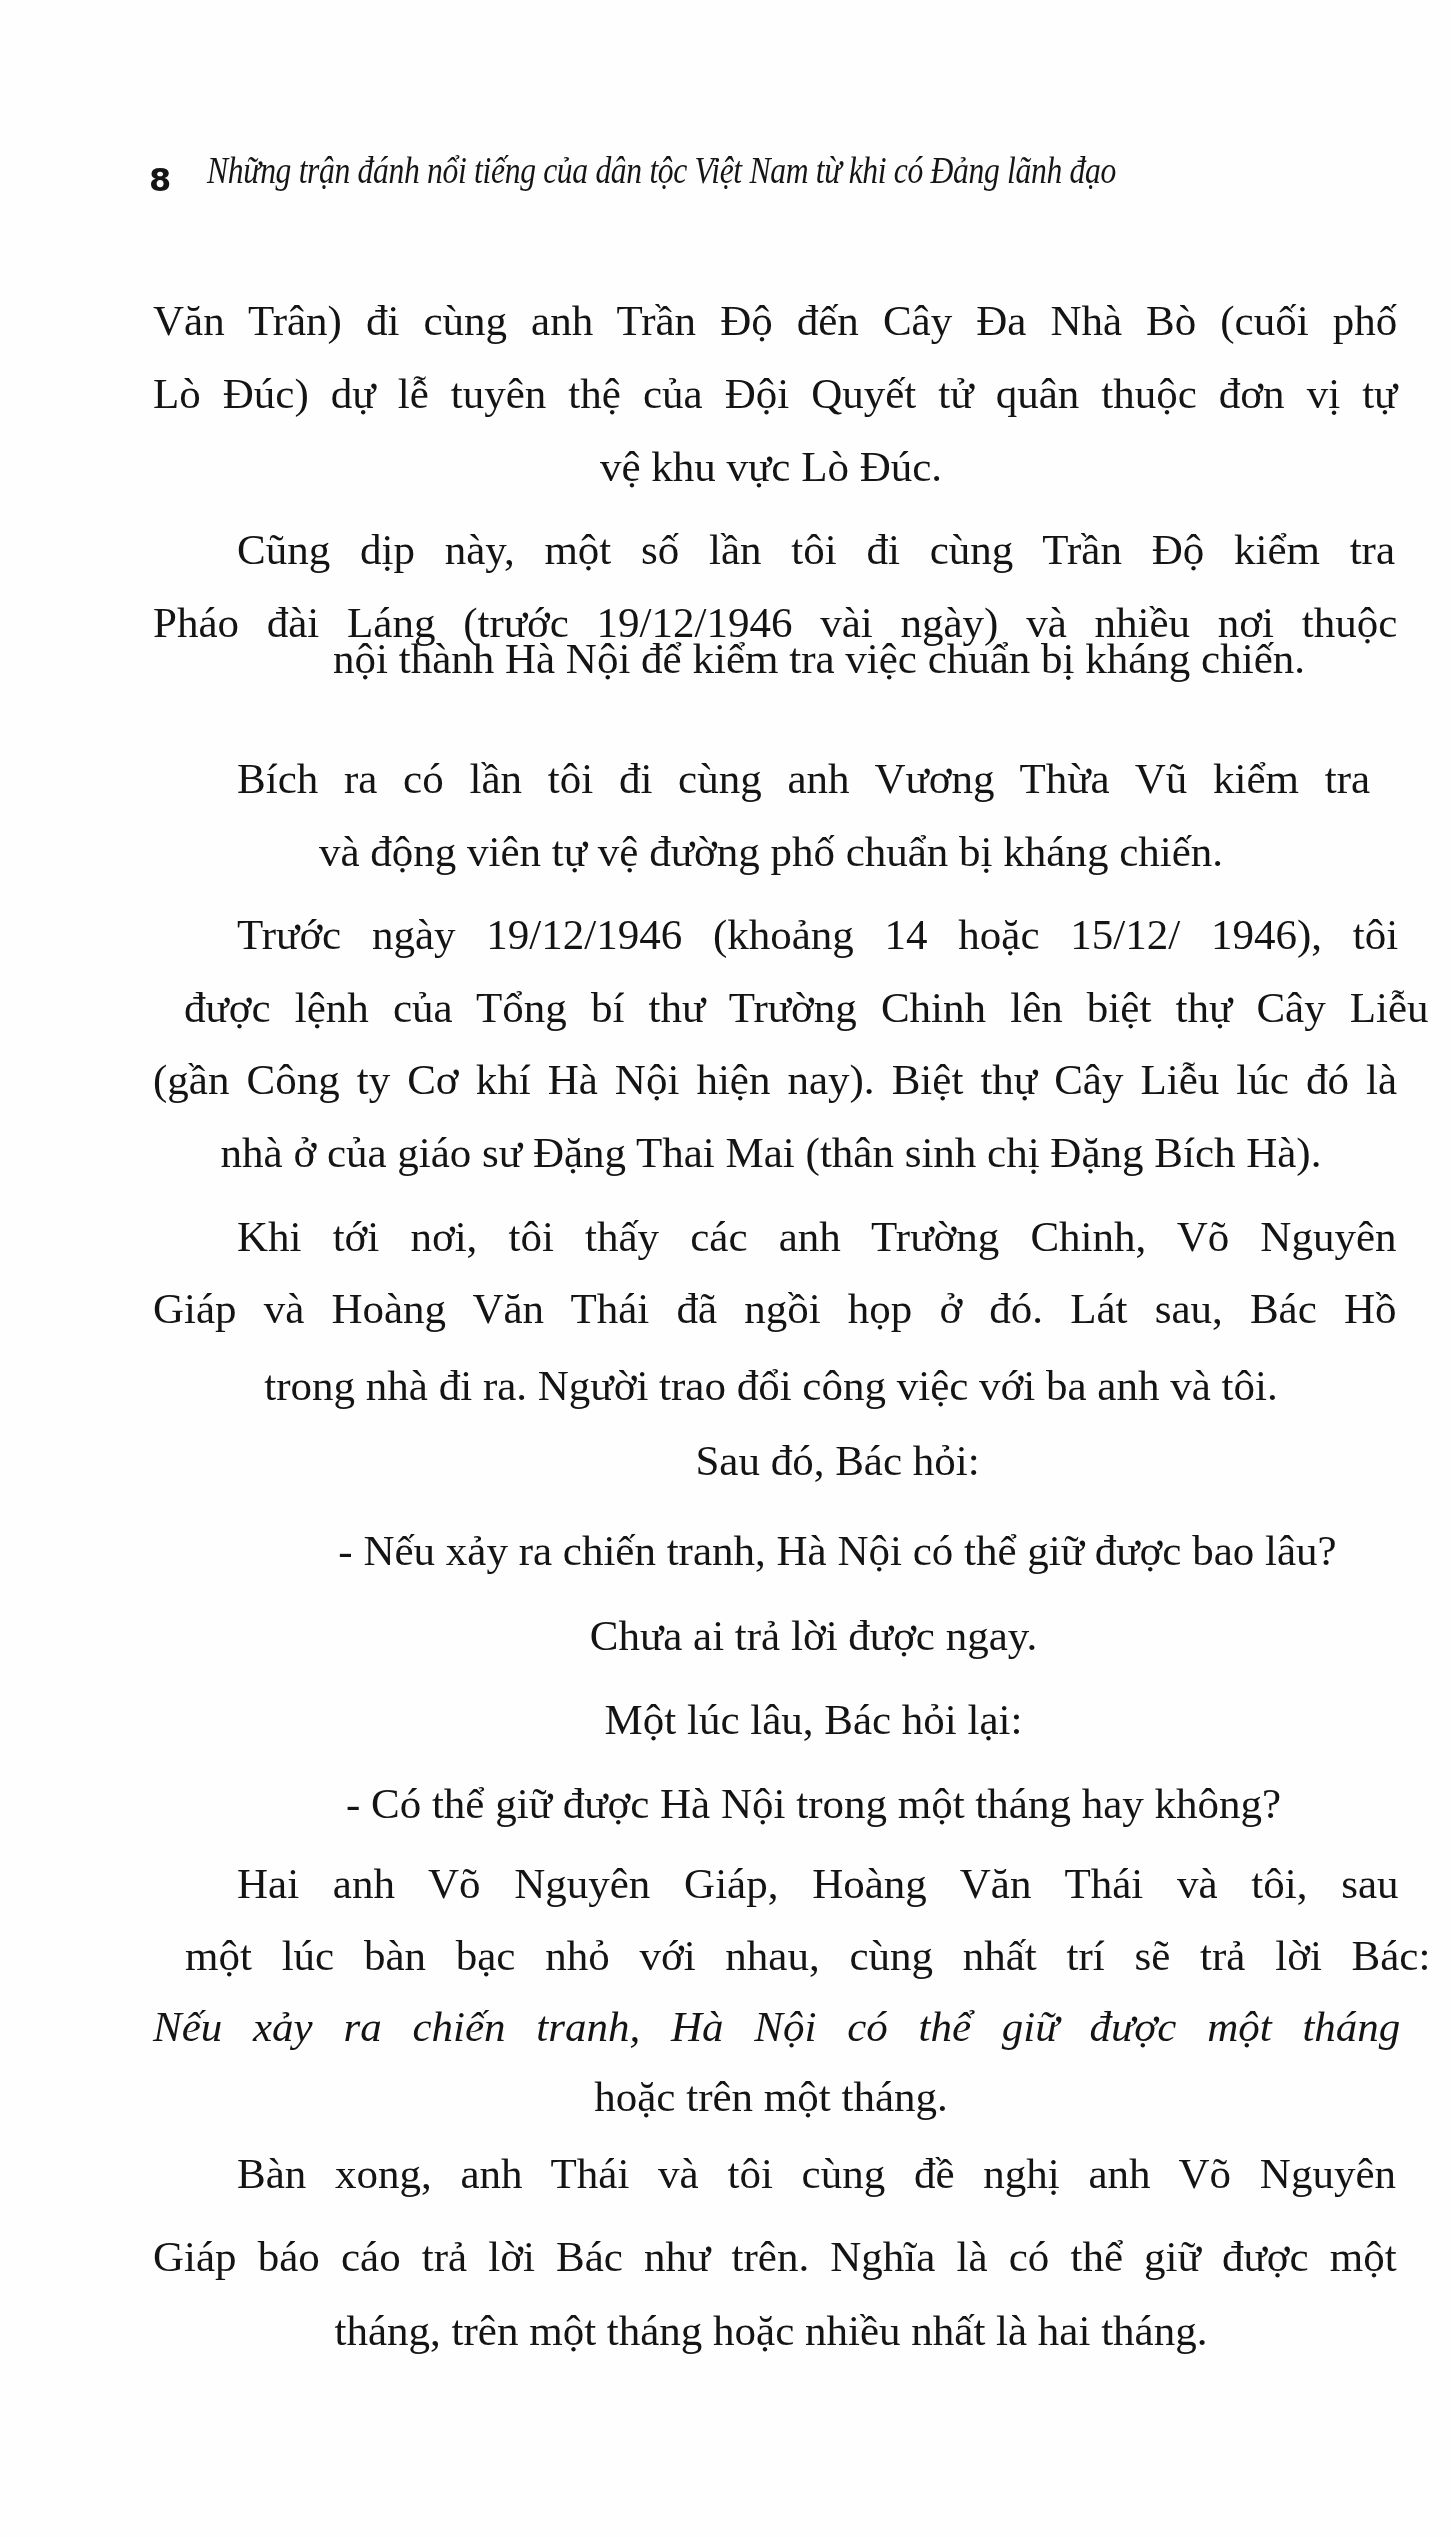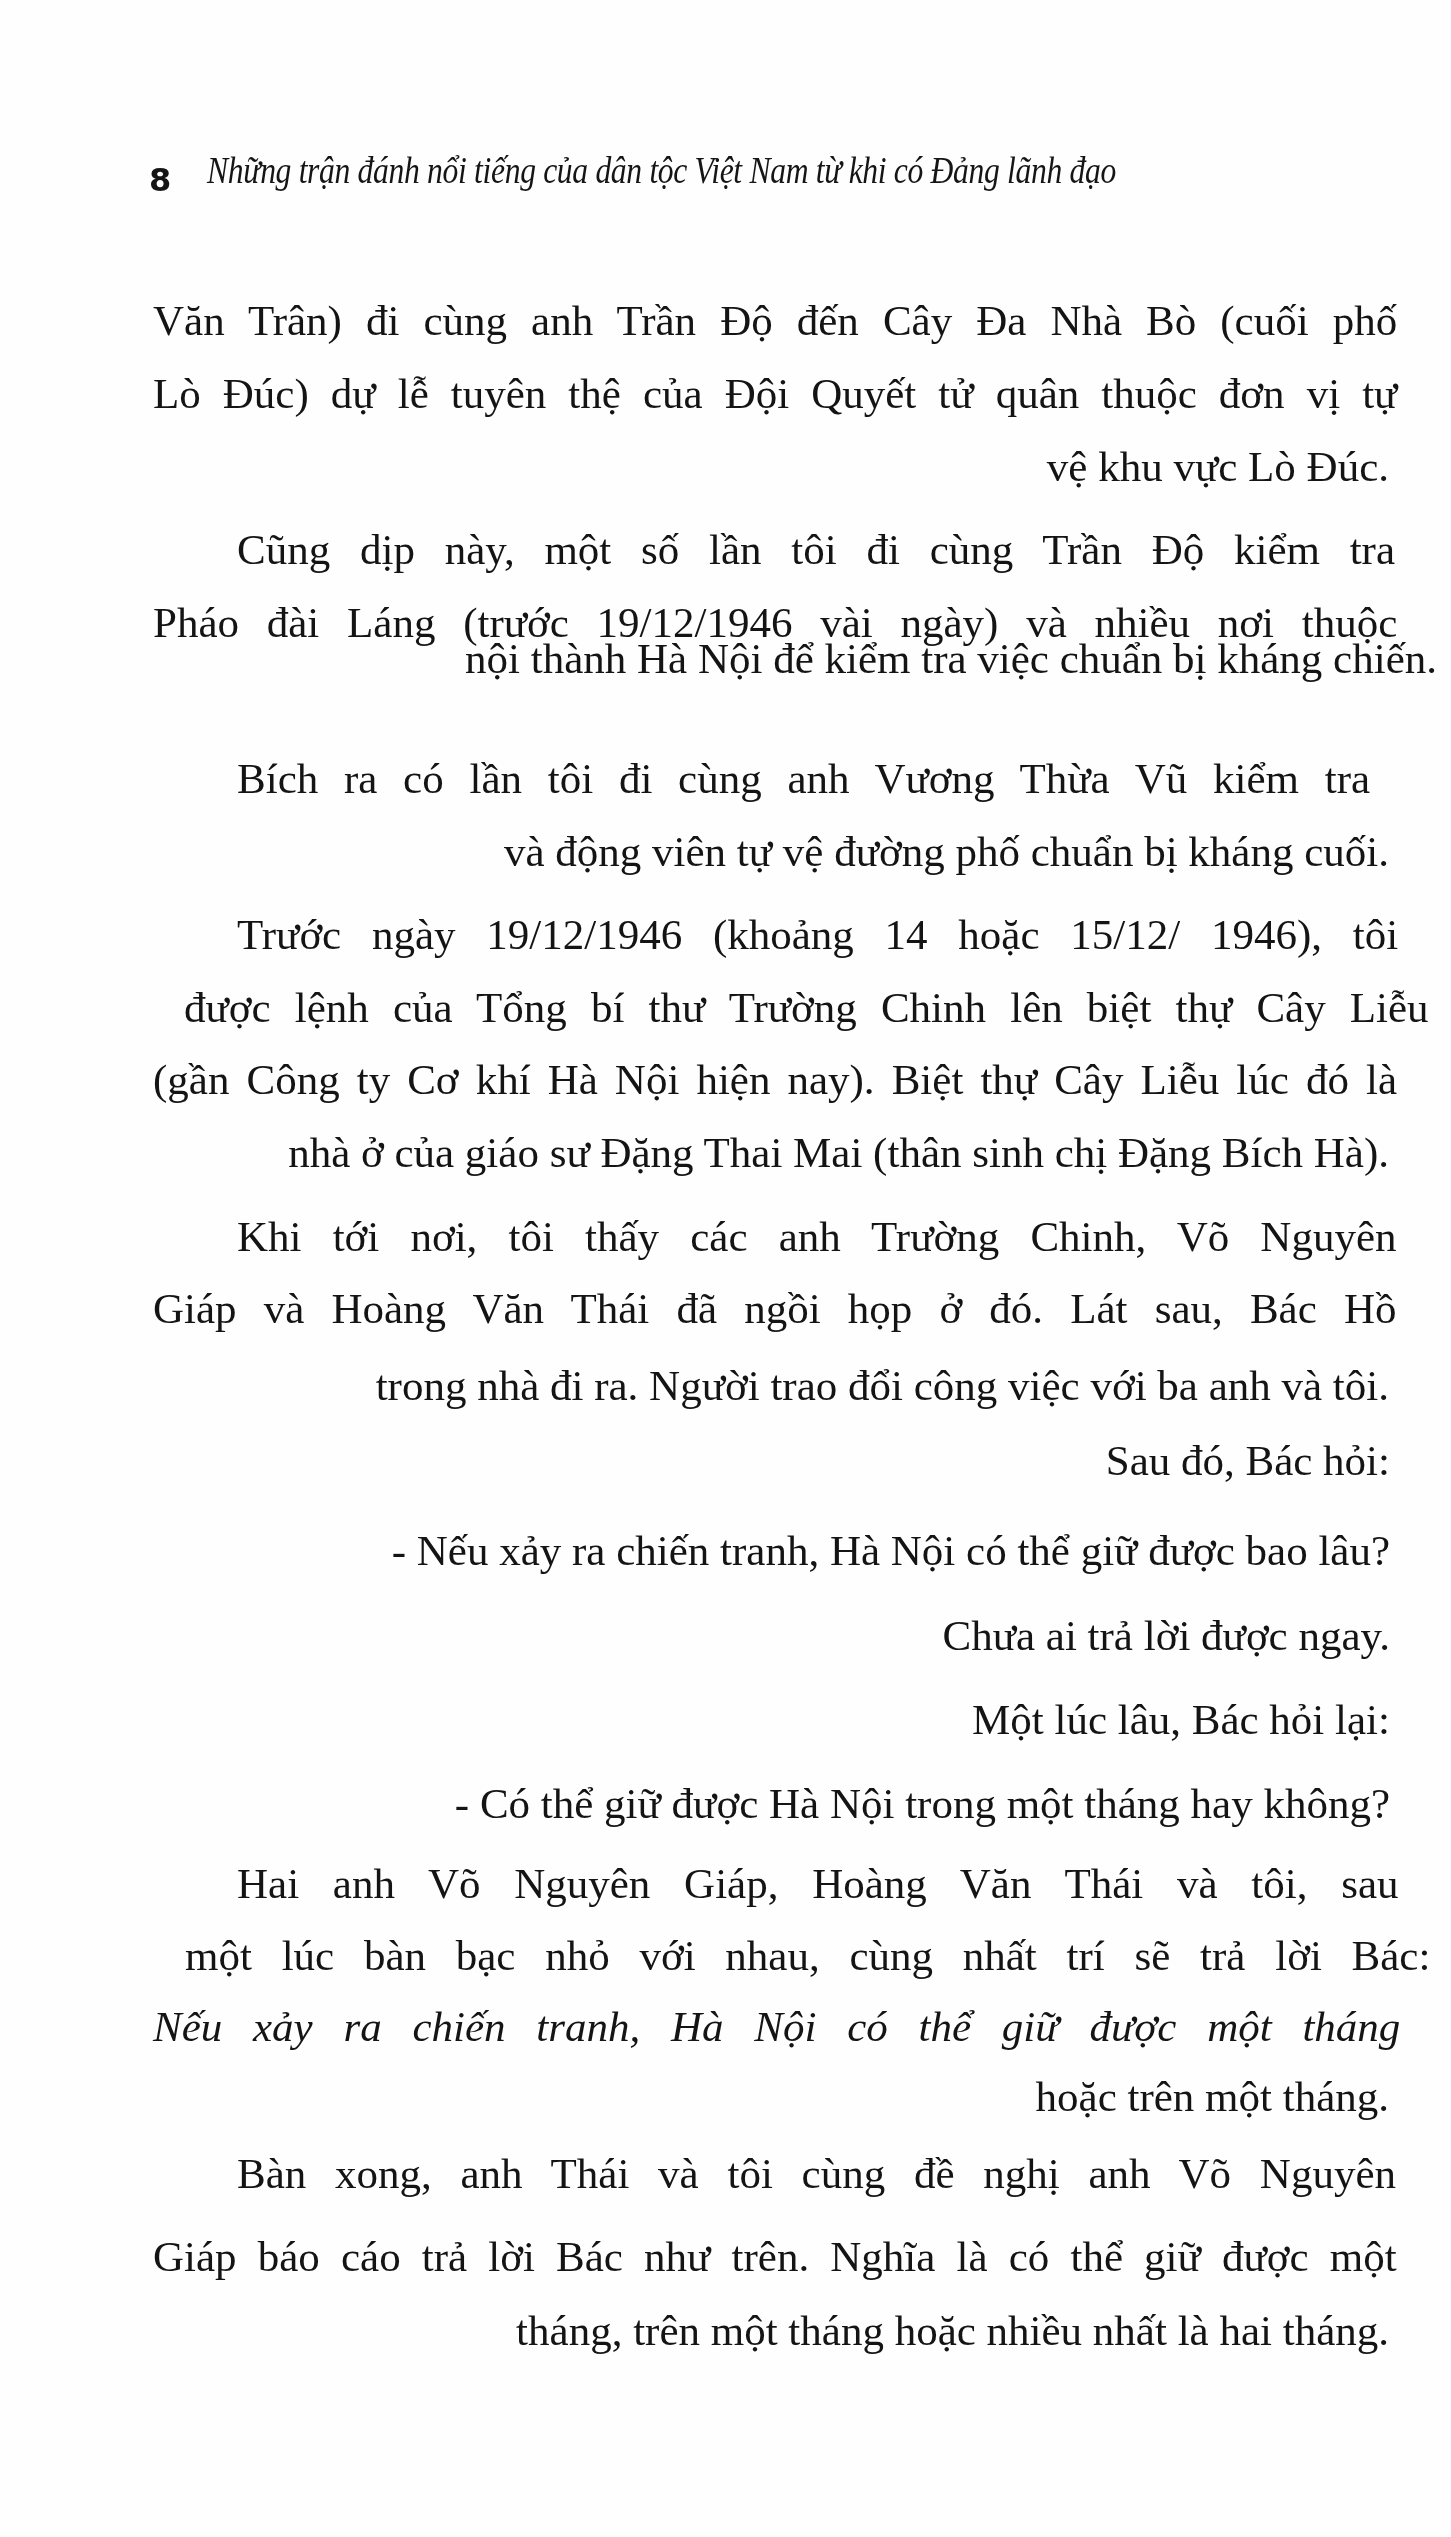"vệ khu vực Lò Đúc." .line.left { text-align: right -> center }
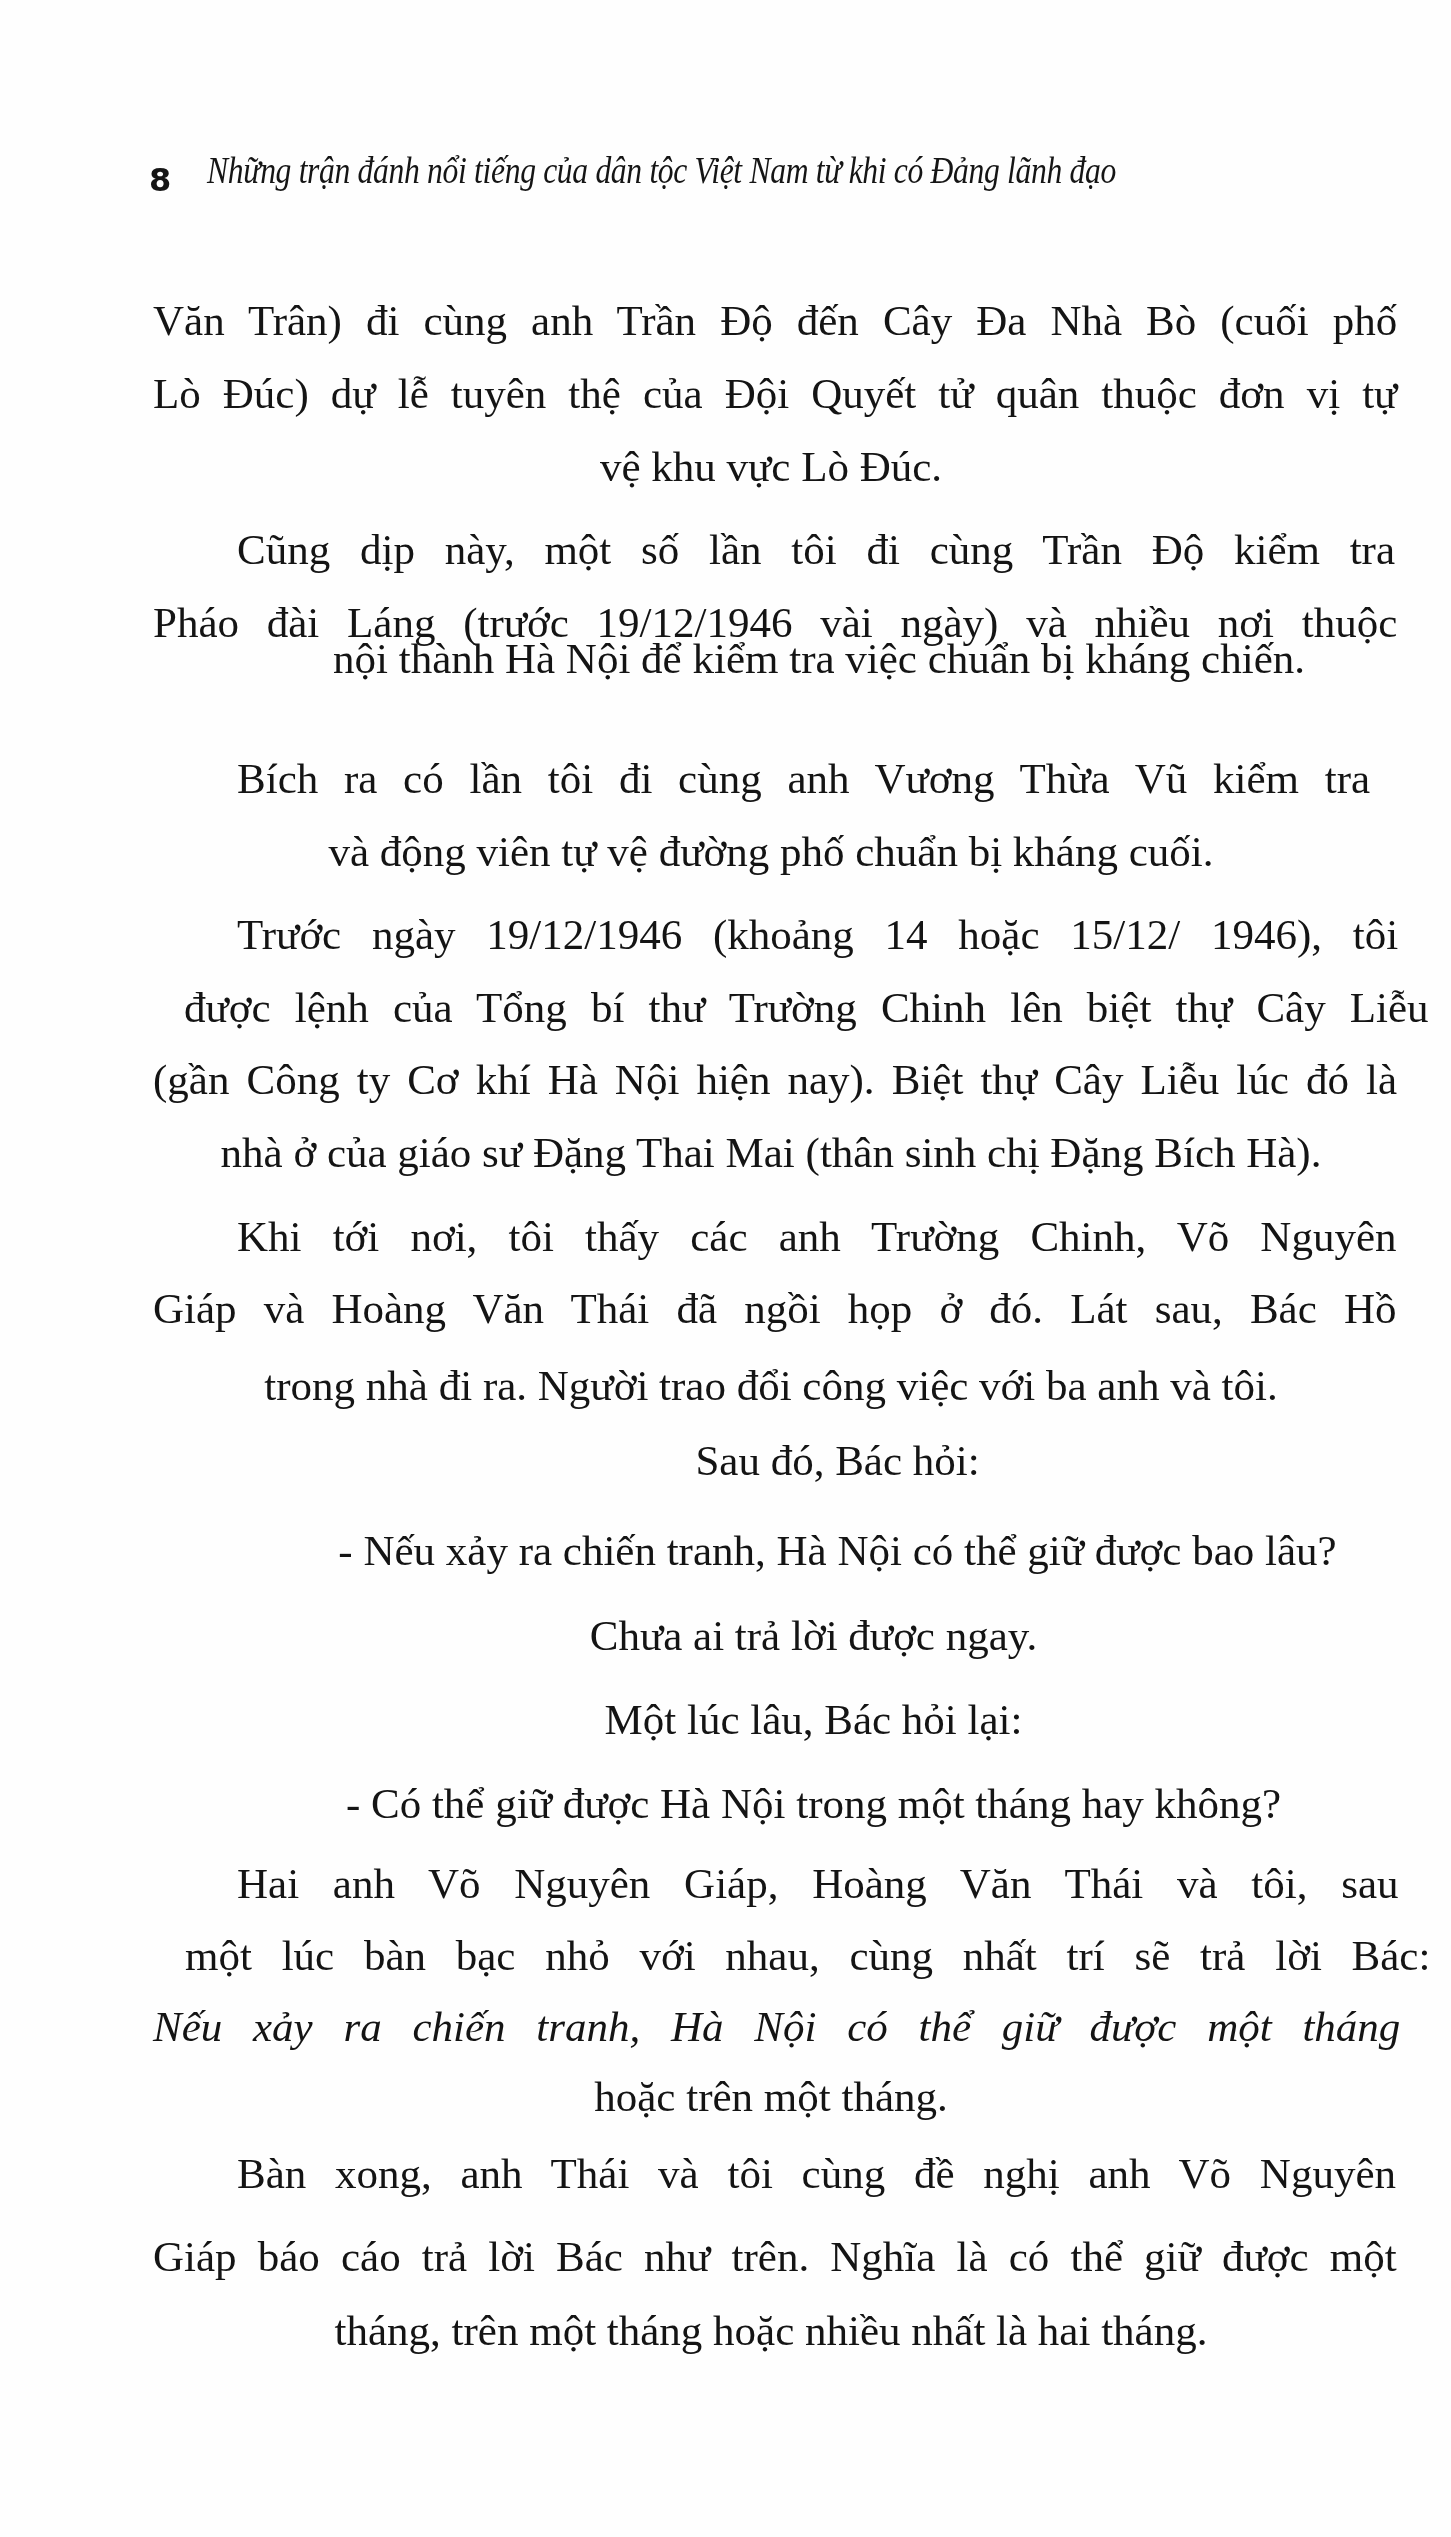"và động viên tự vệ" span { text: cuối -> chiến }
